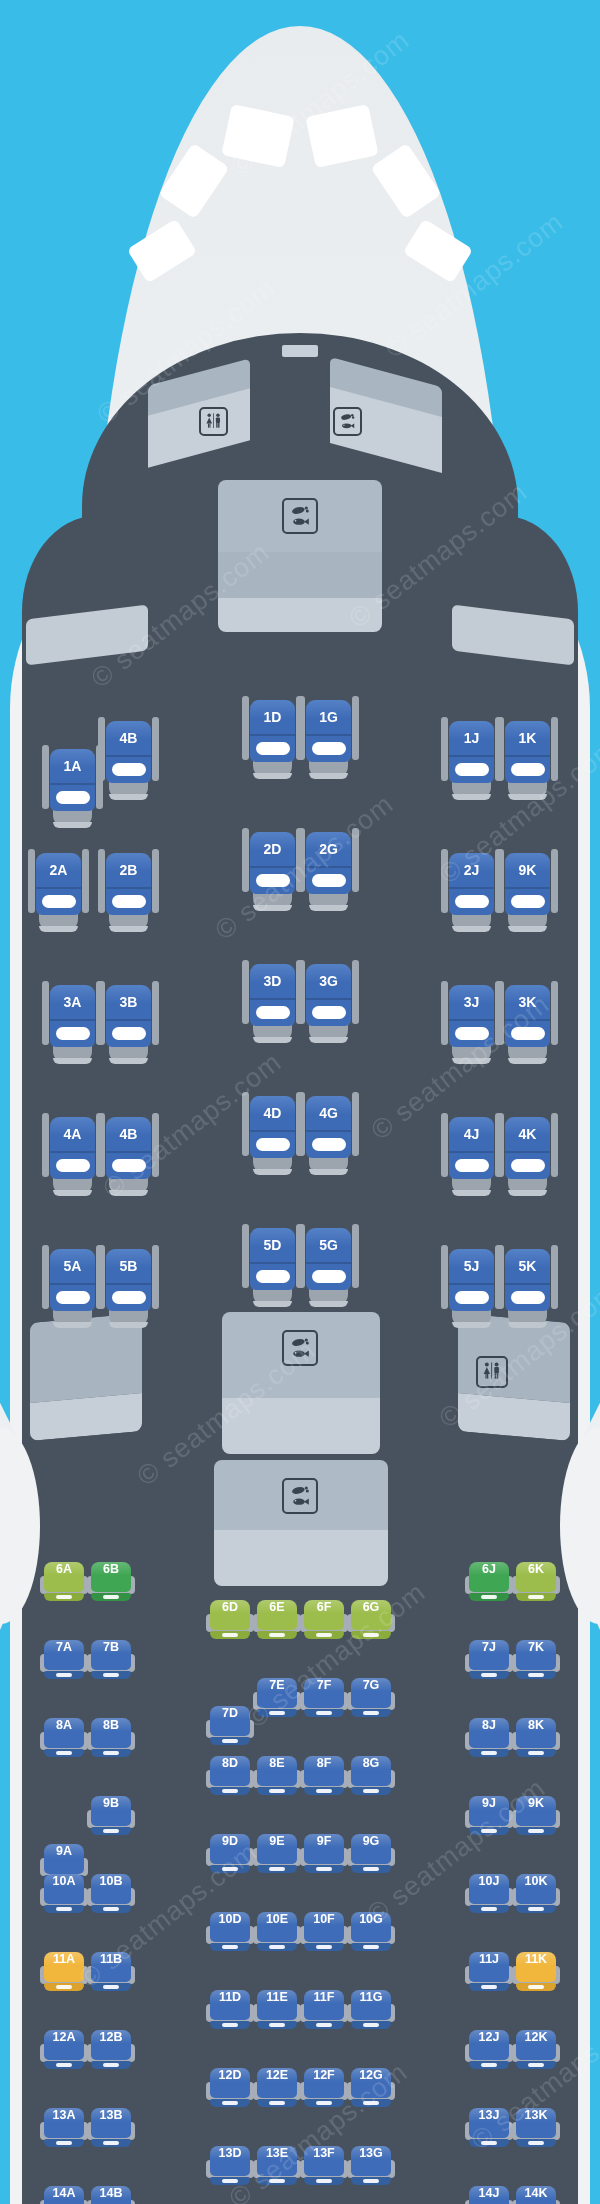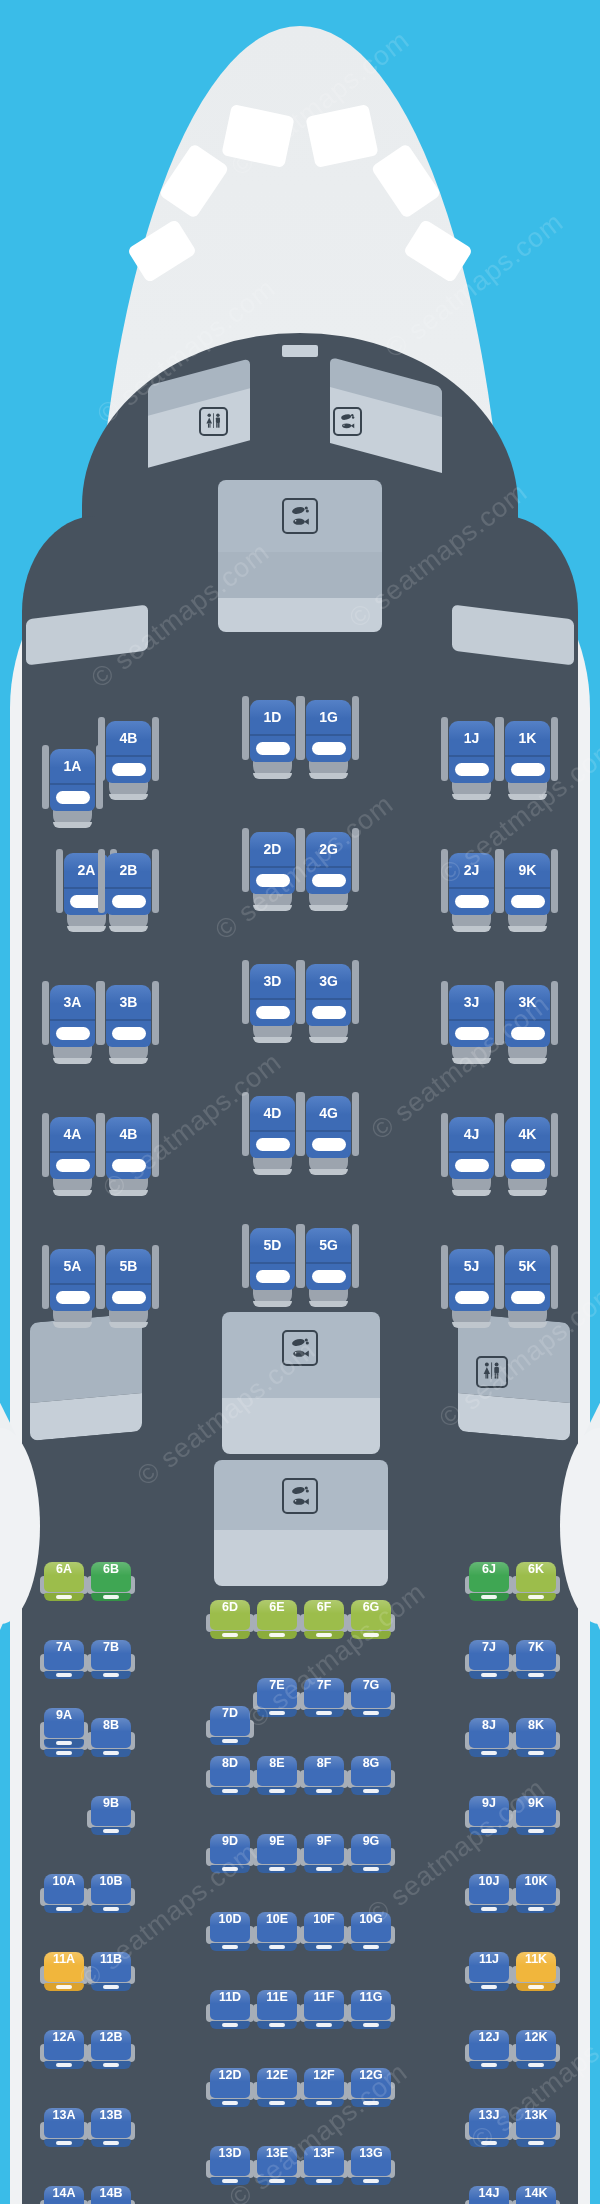"2A" div.bseat { margin-left: 28px -> none }
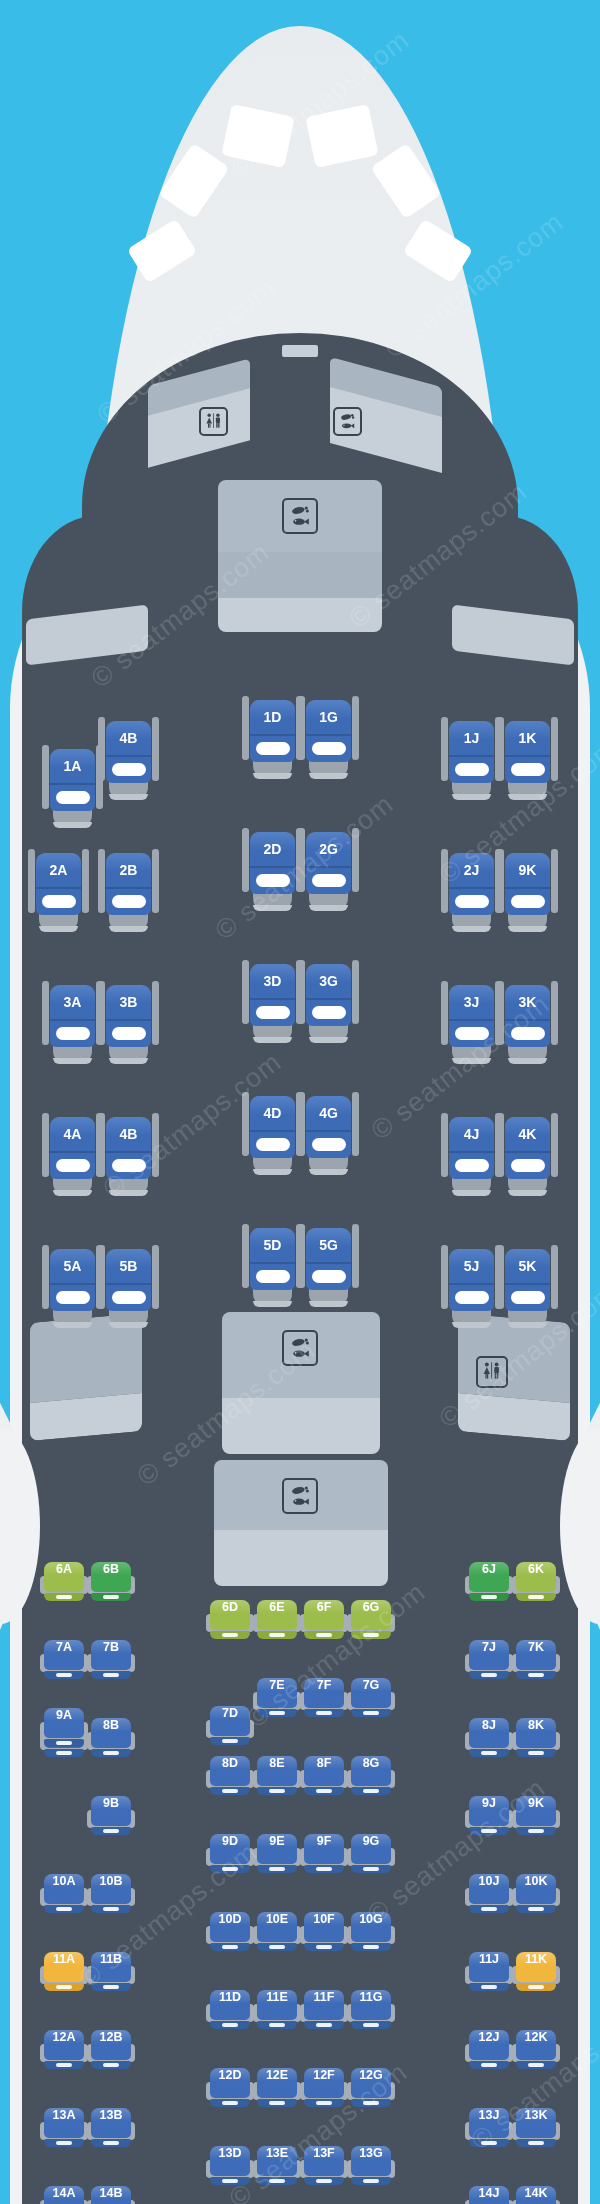"9A" div.eseat { top: 1708px -> 1844px }
